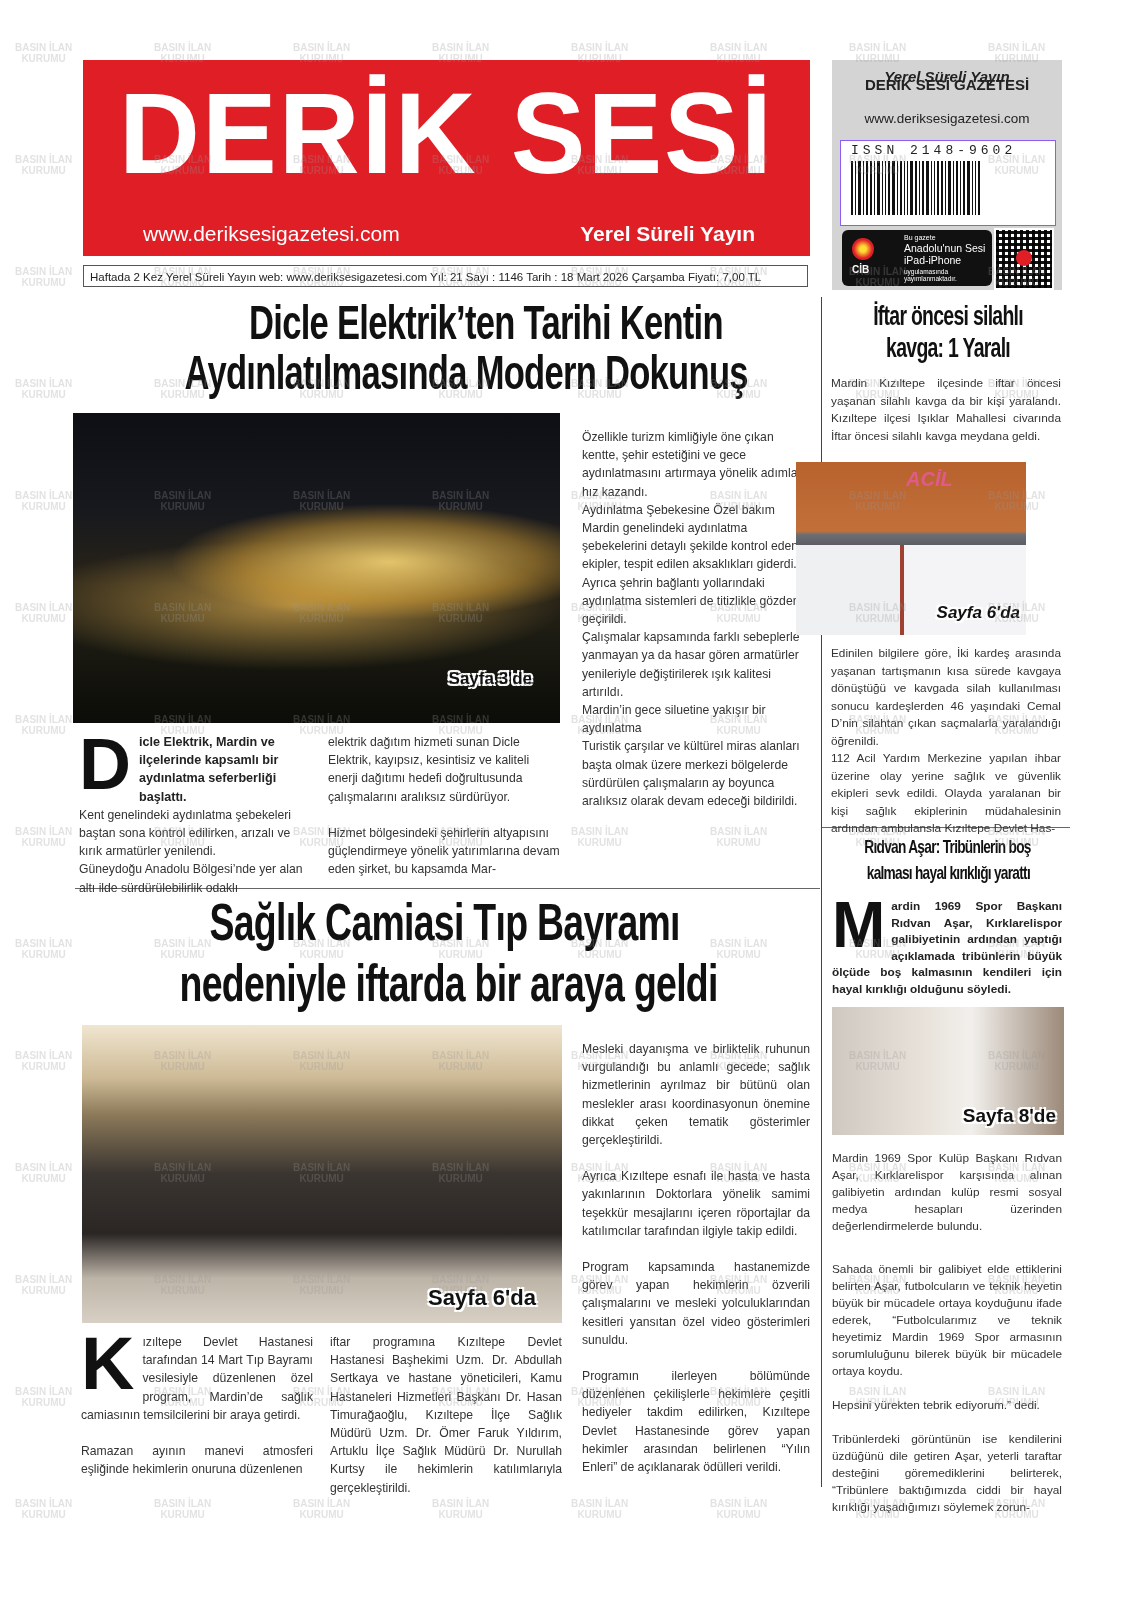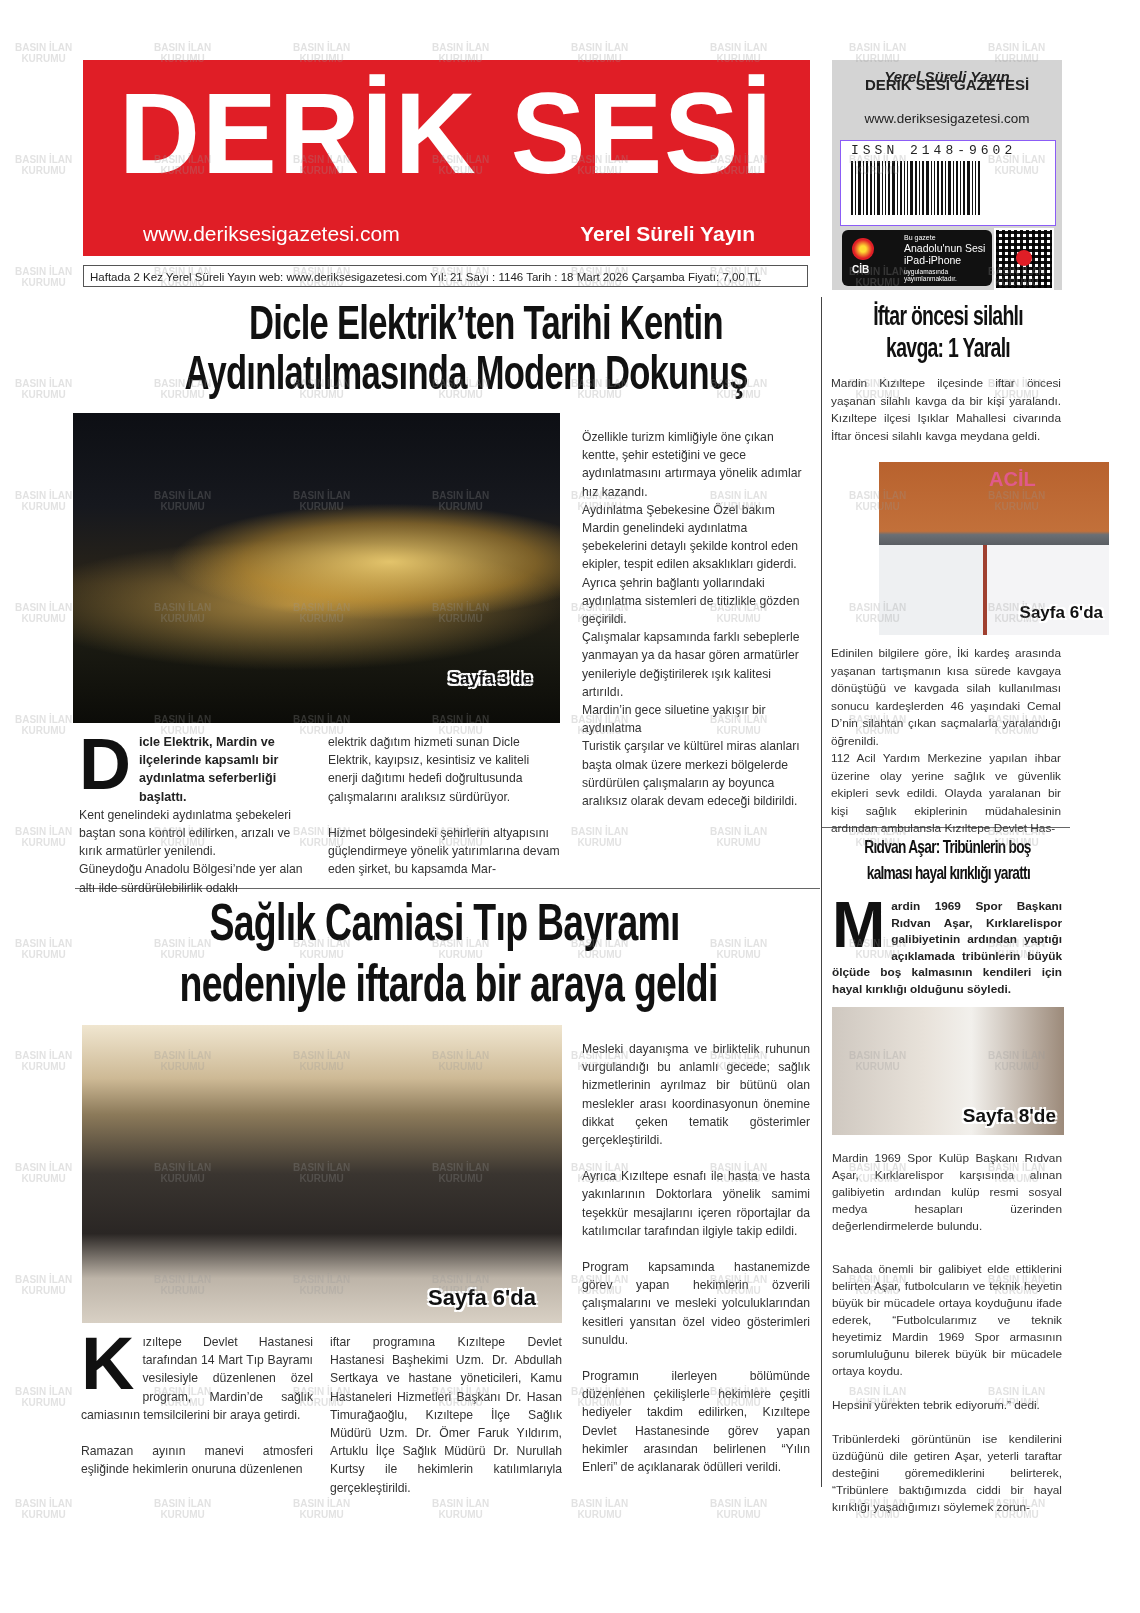"ACİL" .photo-amb { font-style: none -> italic; left: 879px -> 796px }
